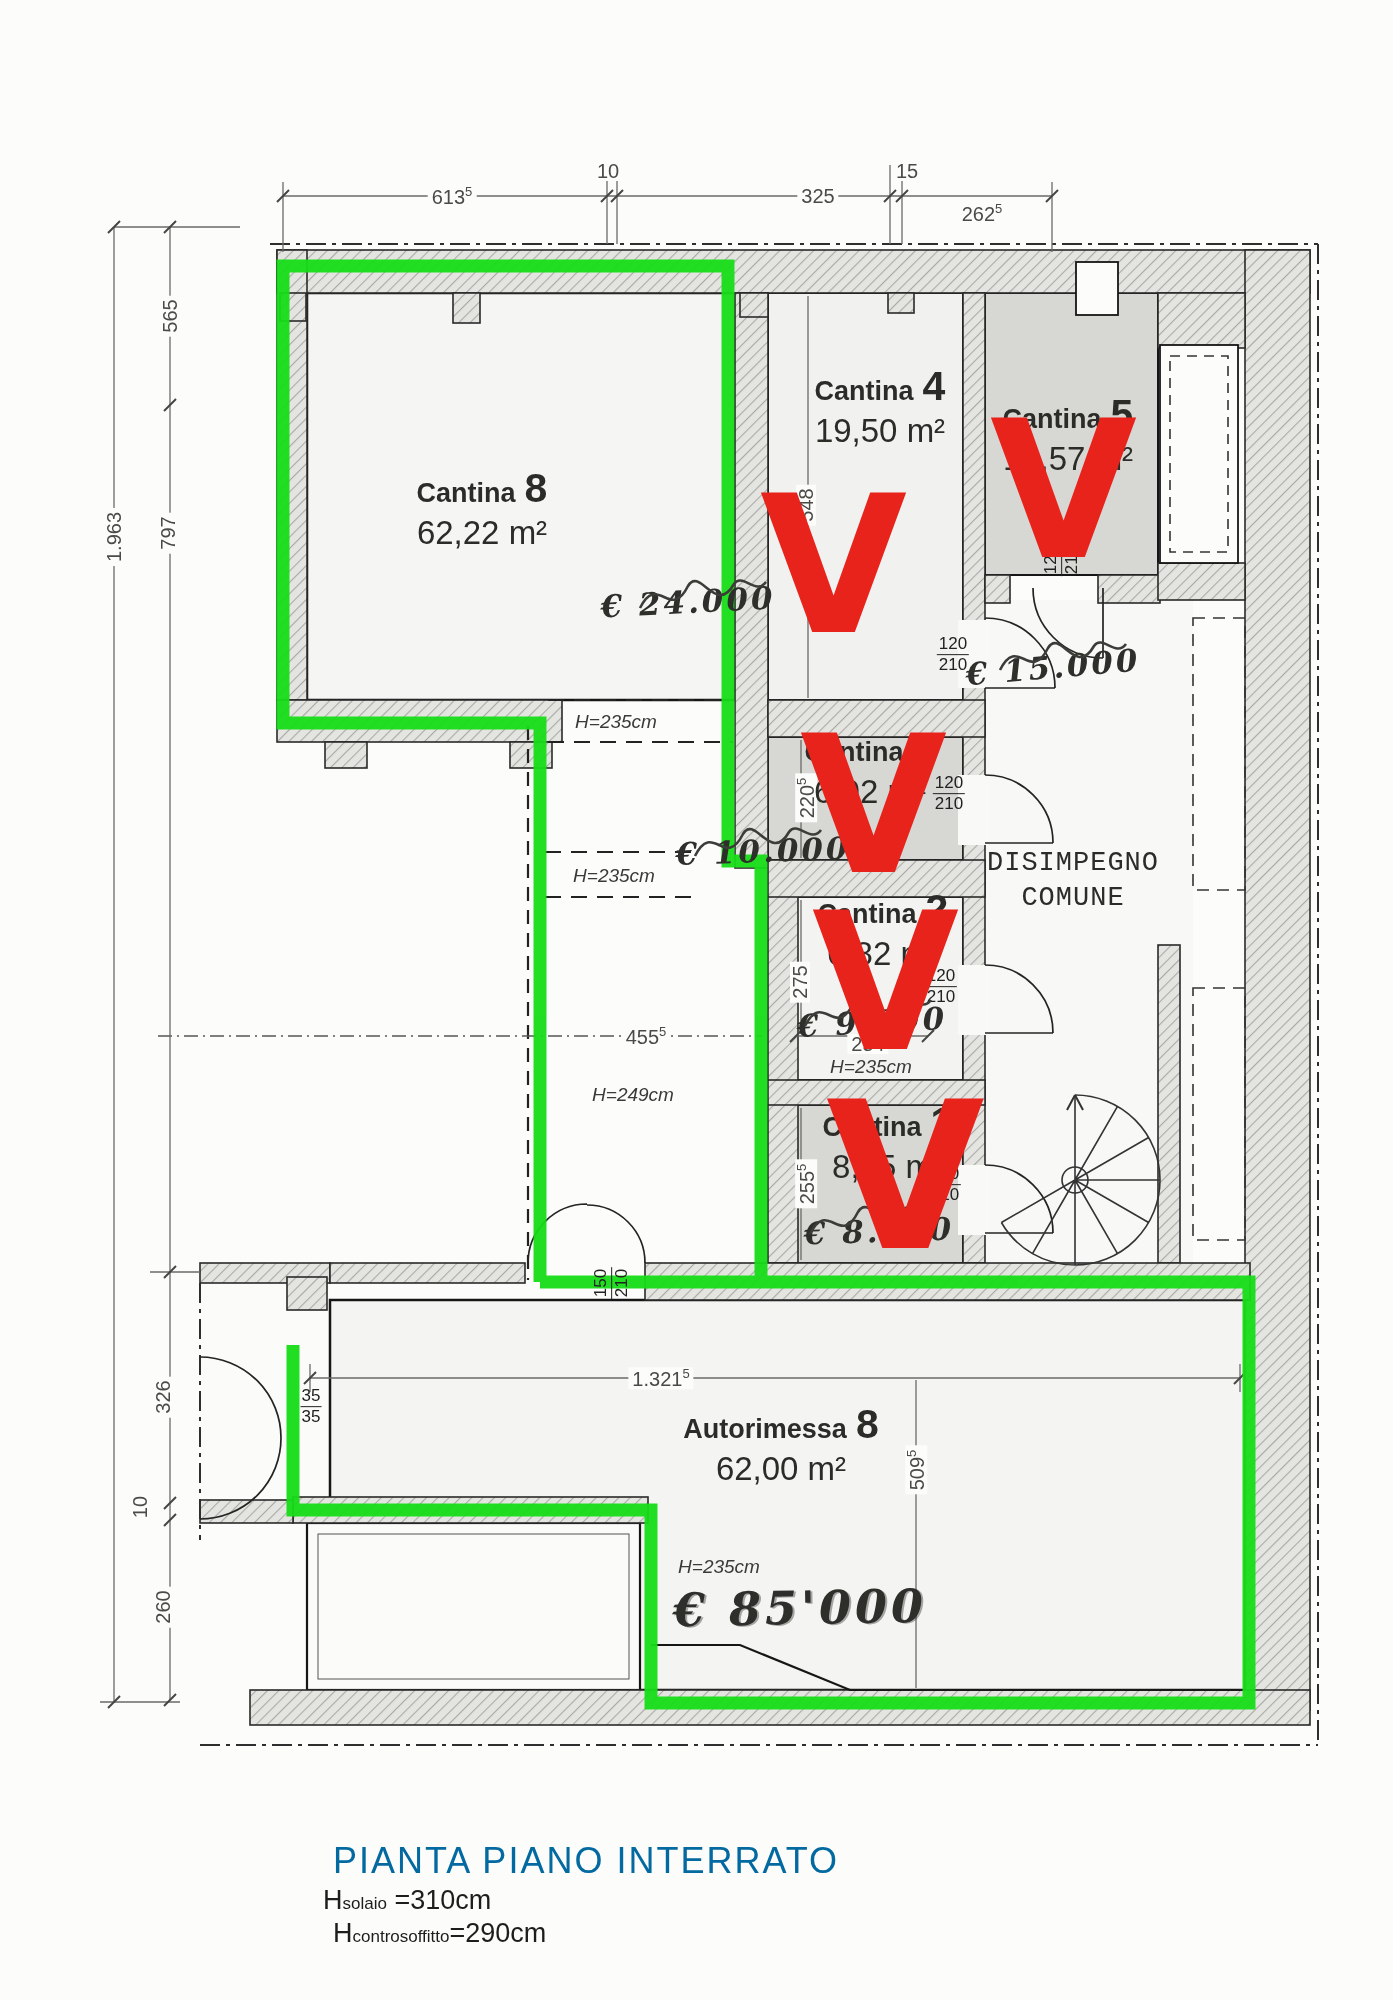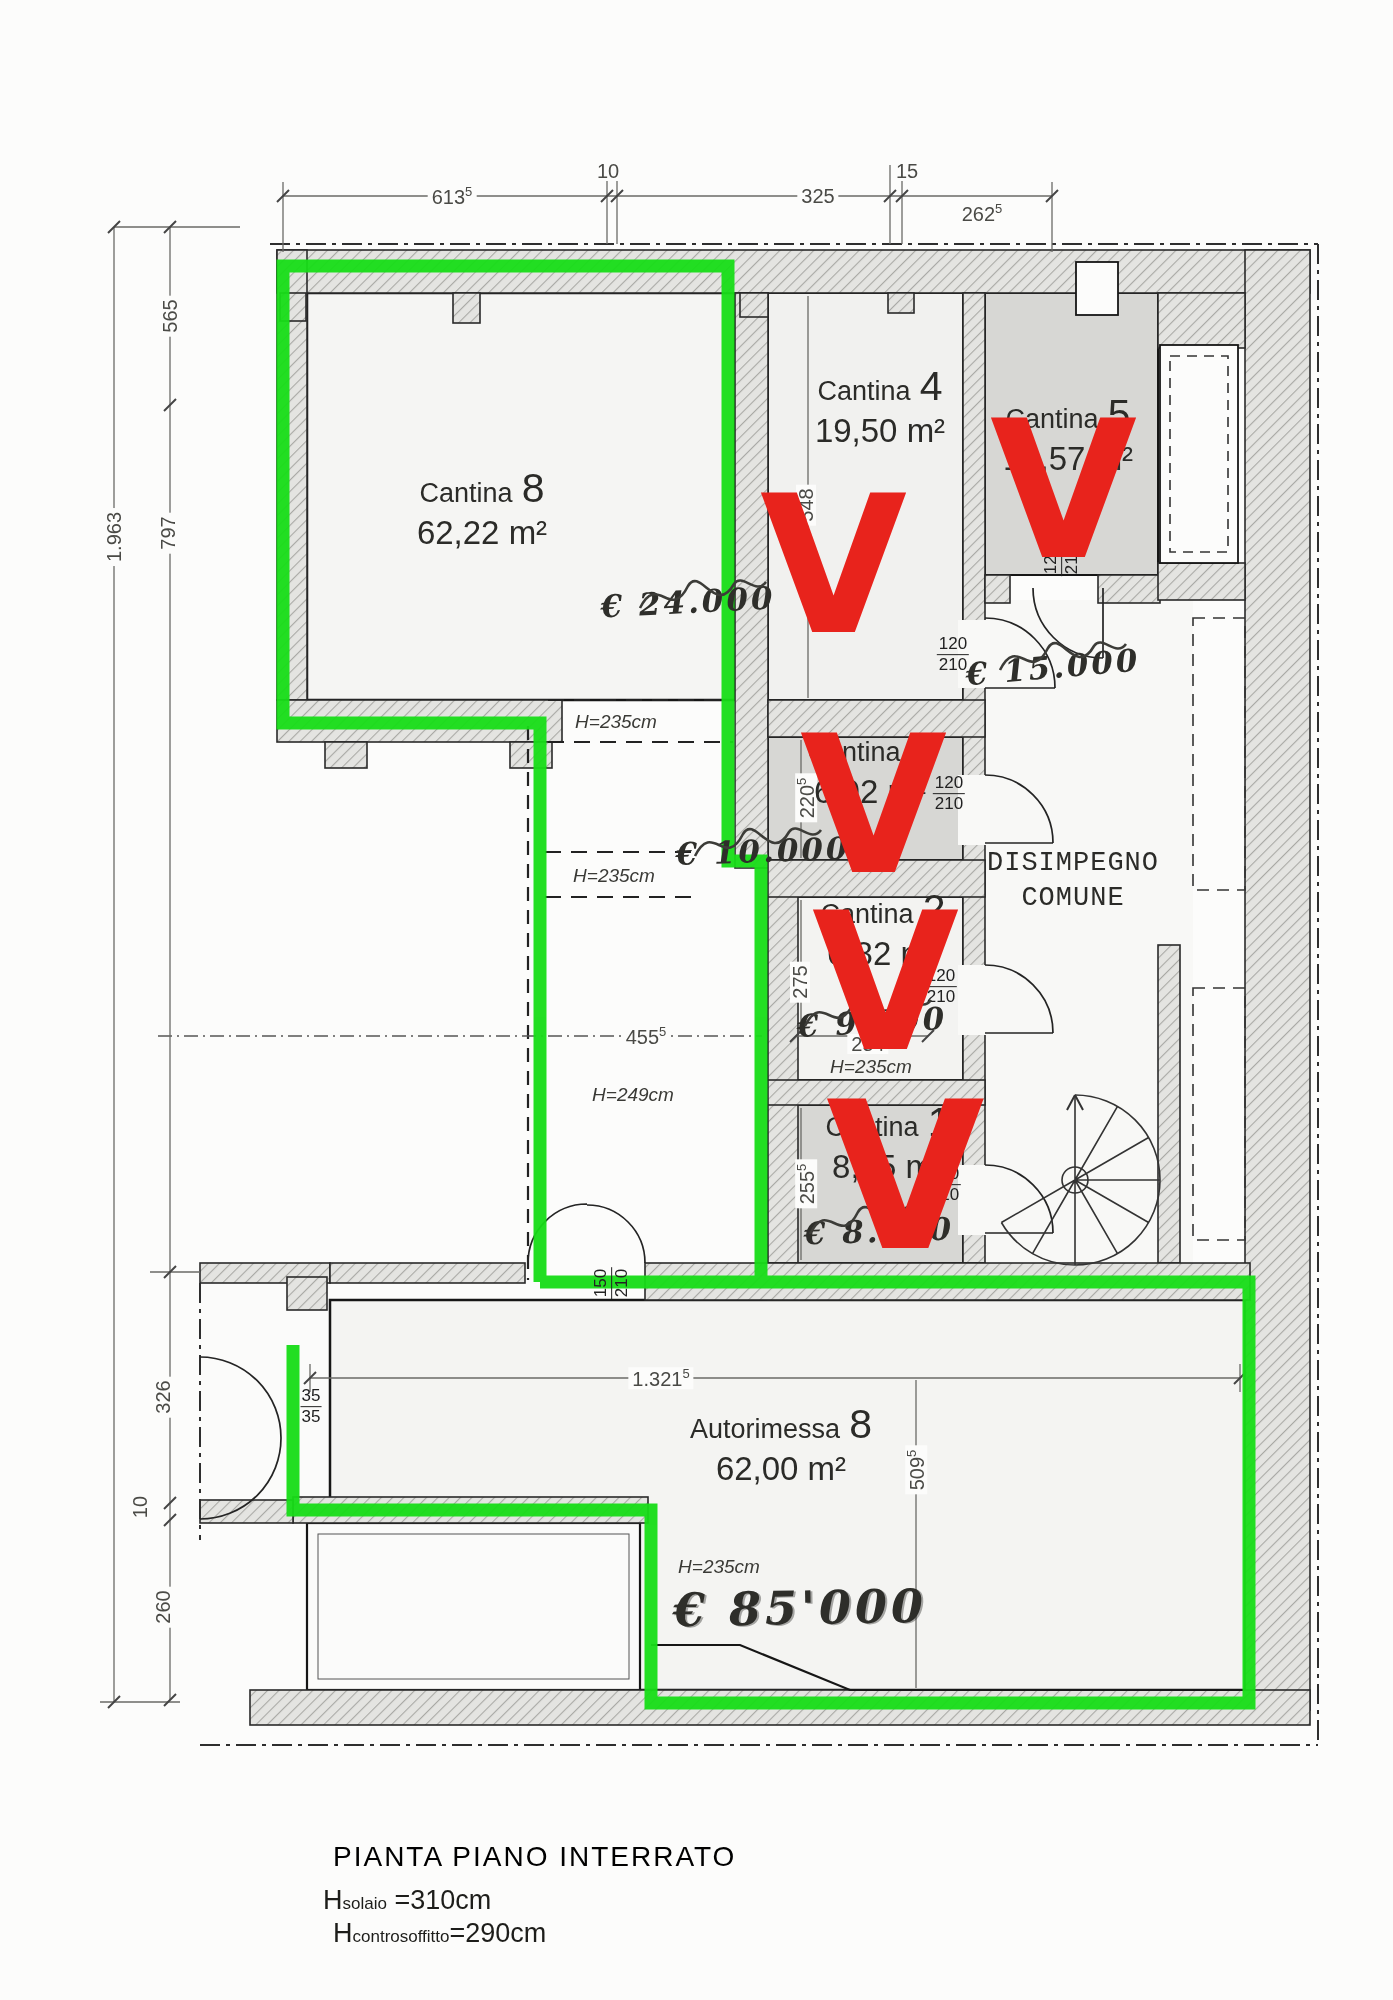"Cantina" .rname { font-weight: none -> bold }
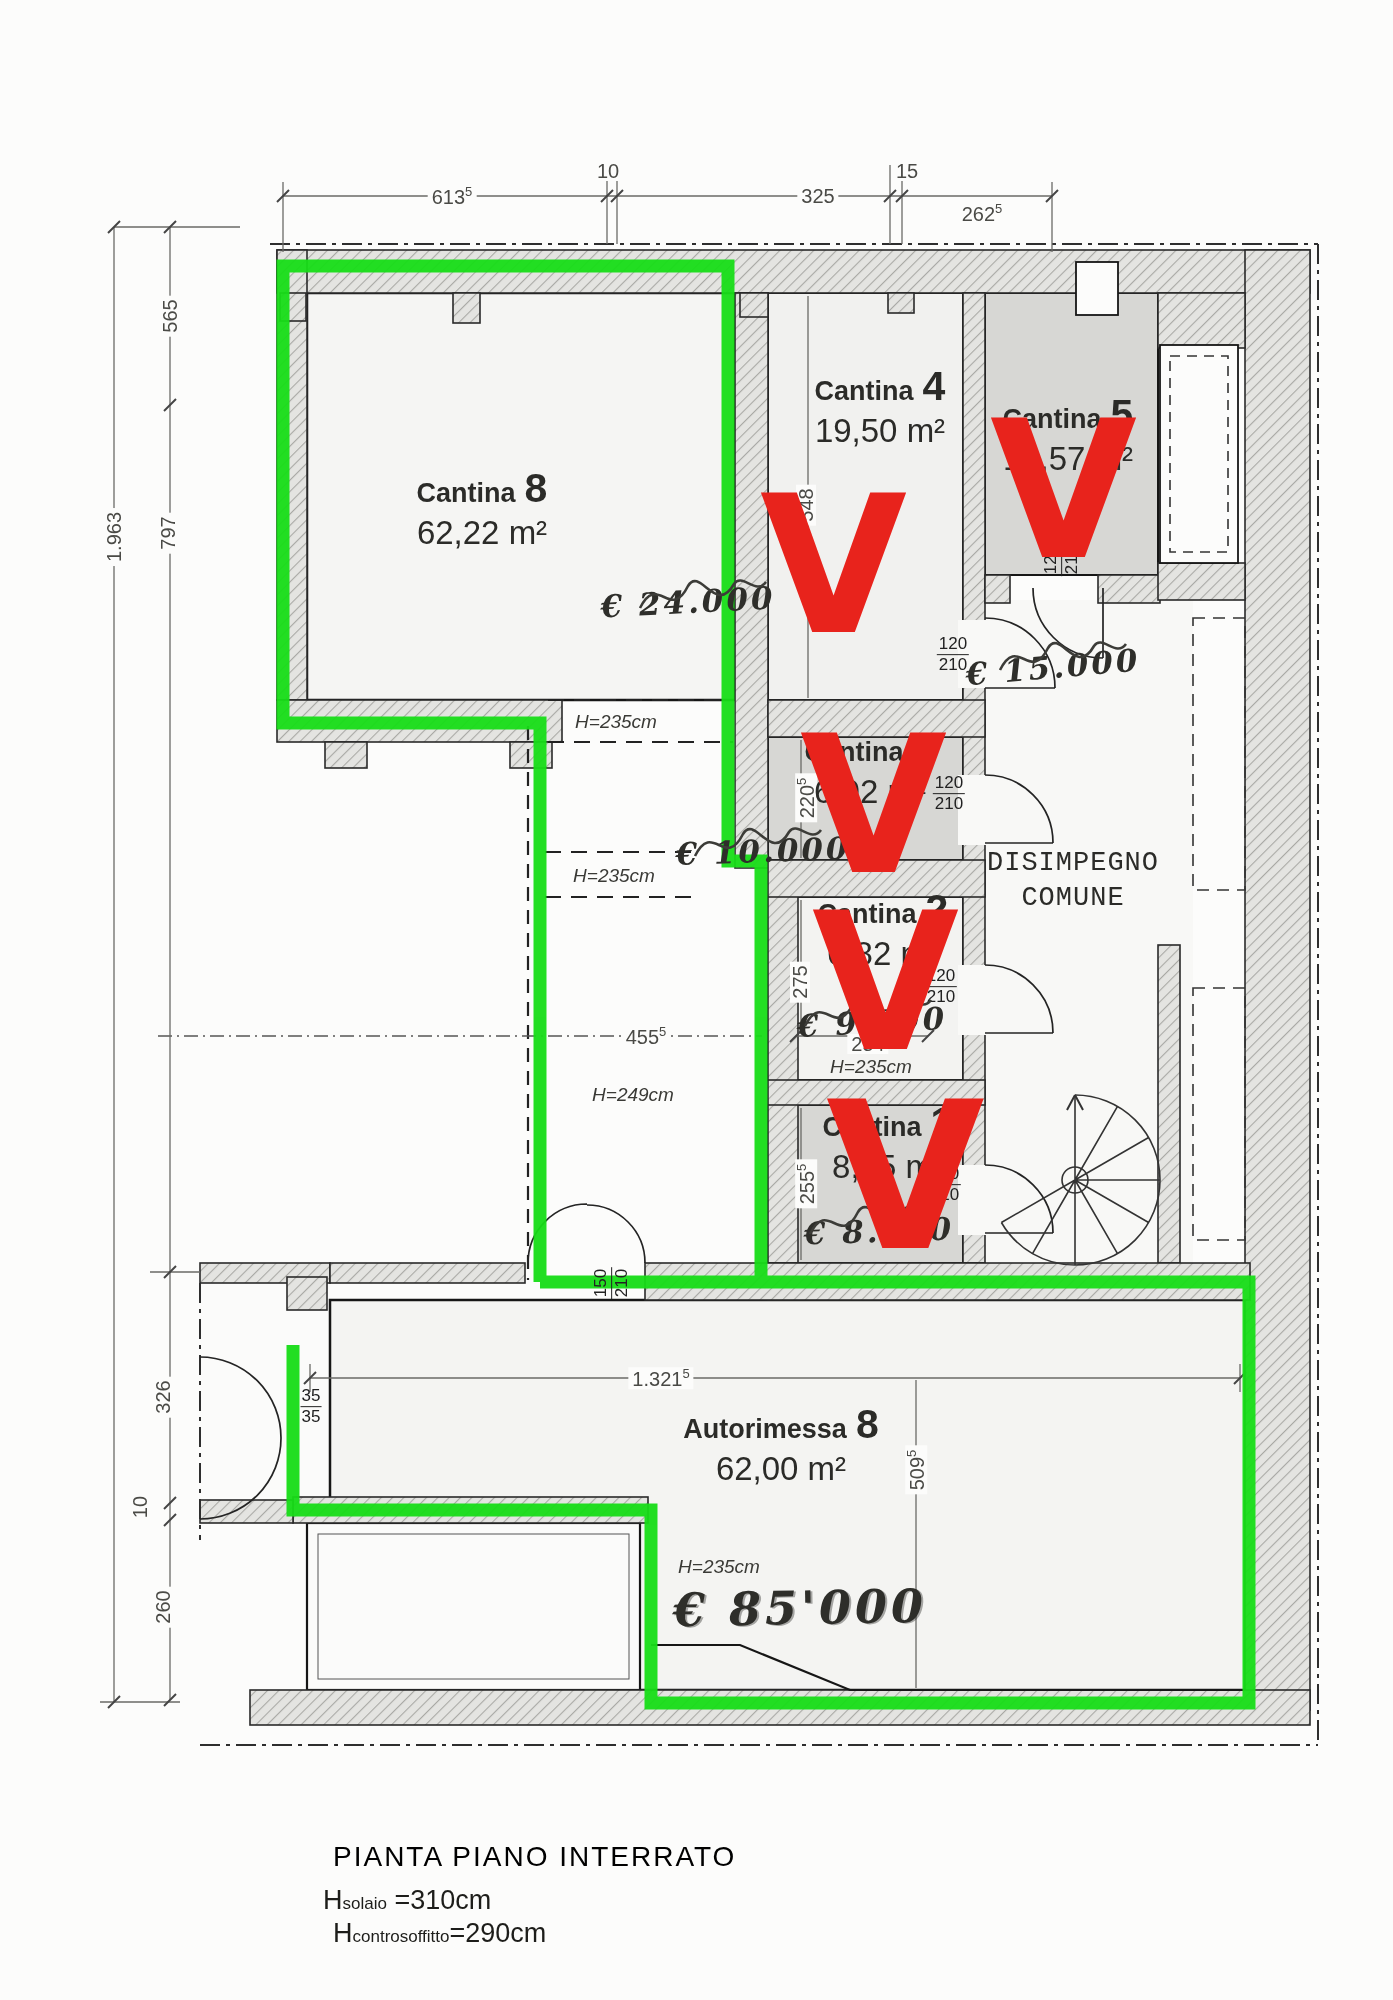"PIANTA PIANO INTERRATO" .title1 { color: #000000 -> #0369a1; font-size: 28px -> 36px }
